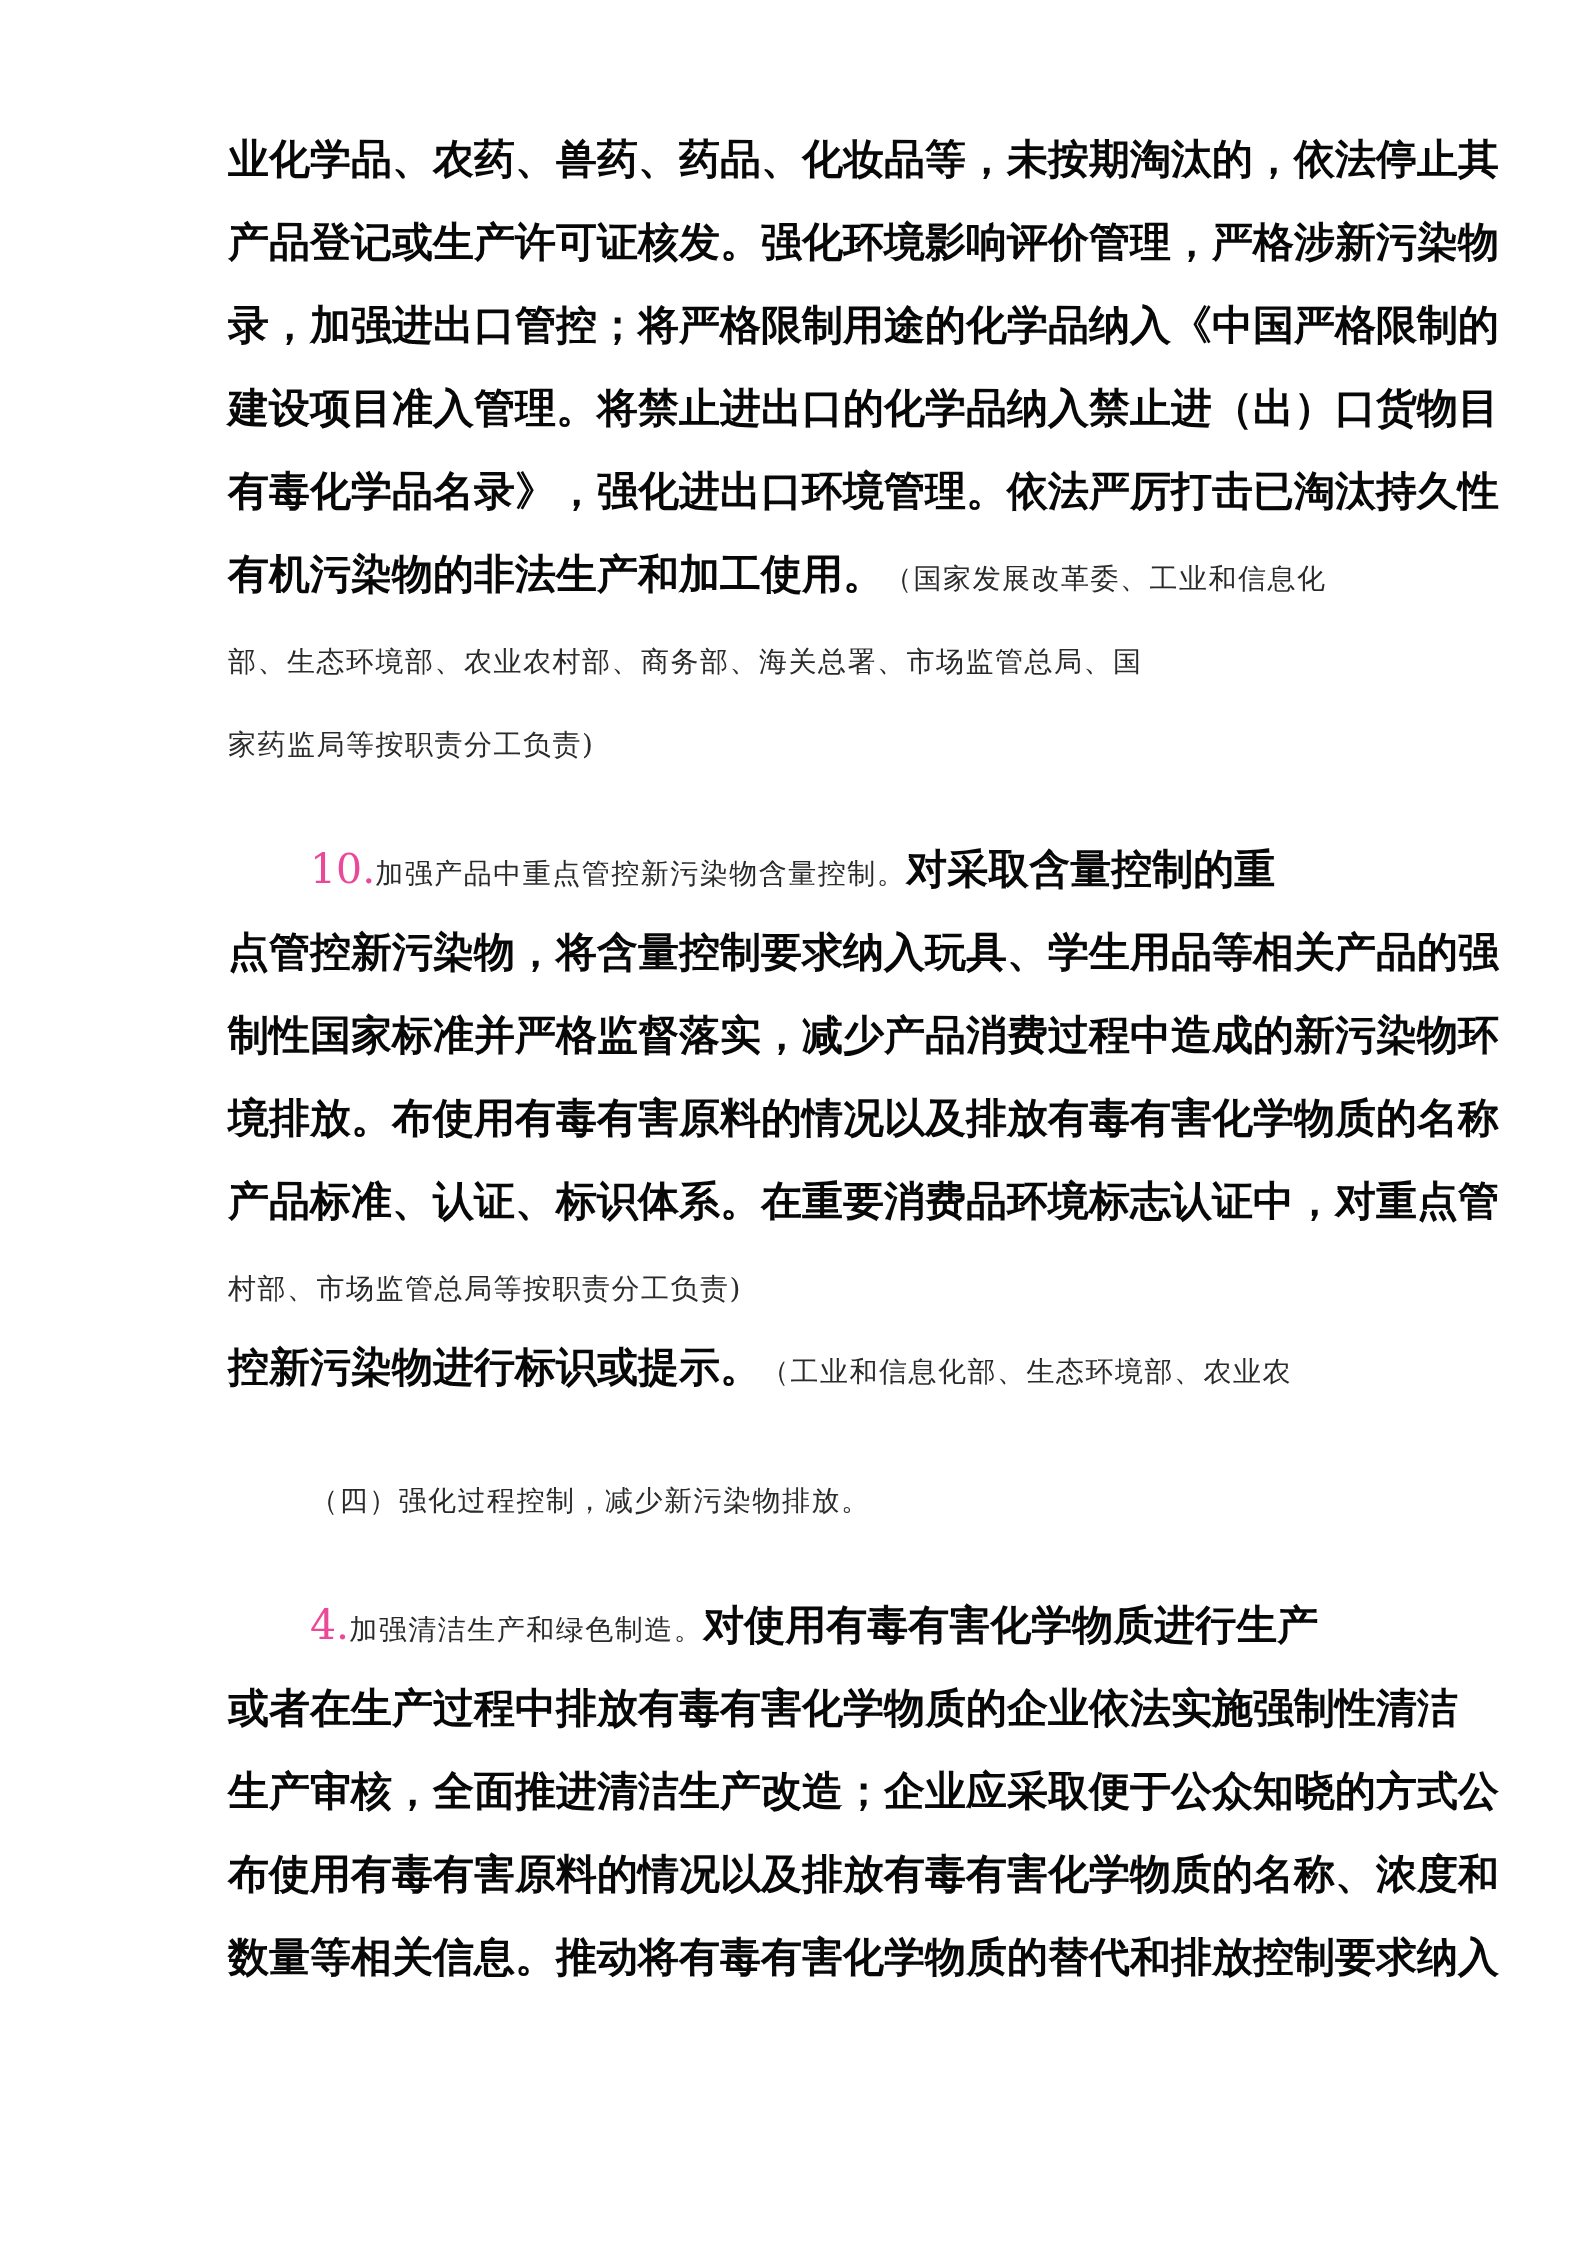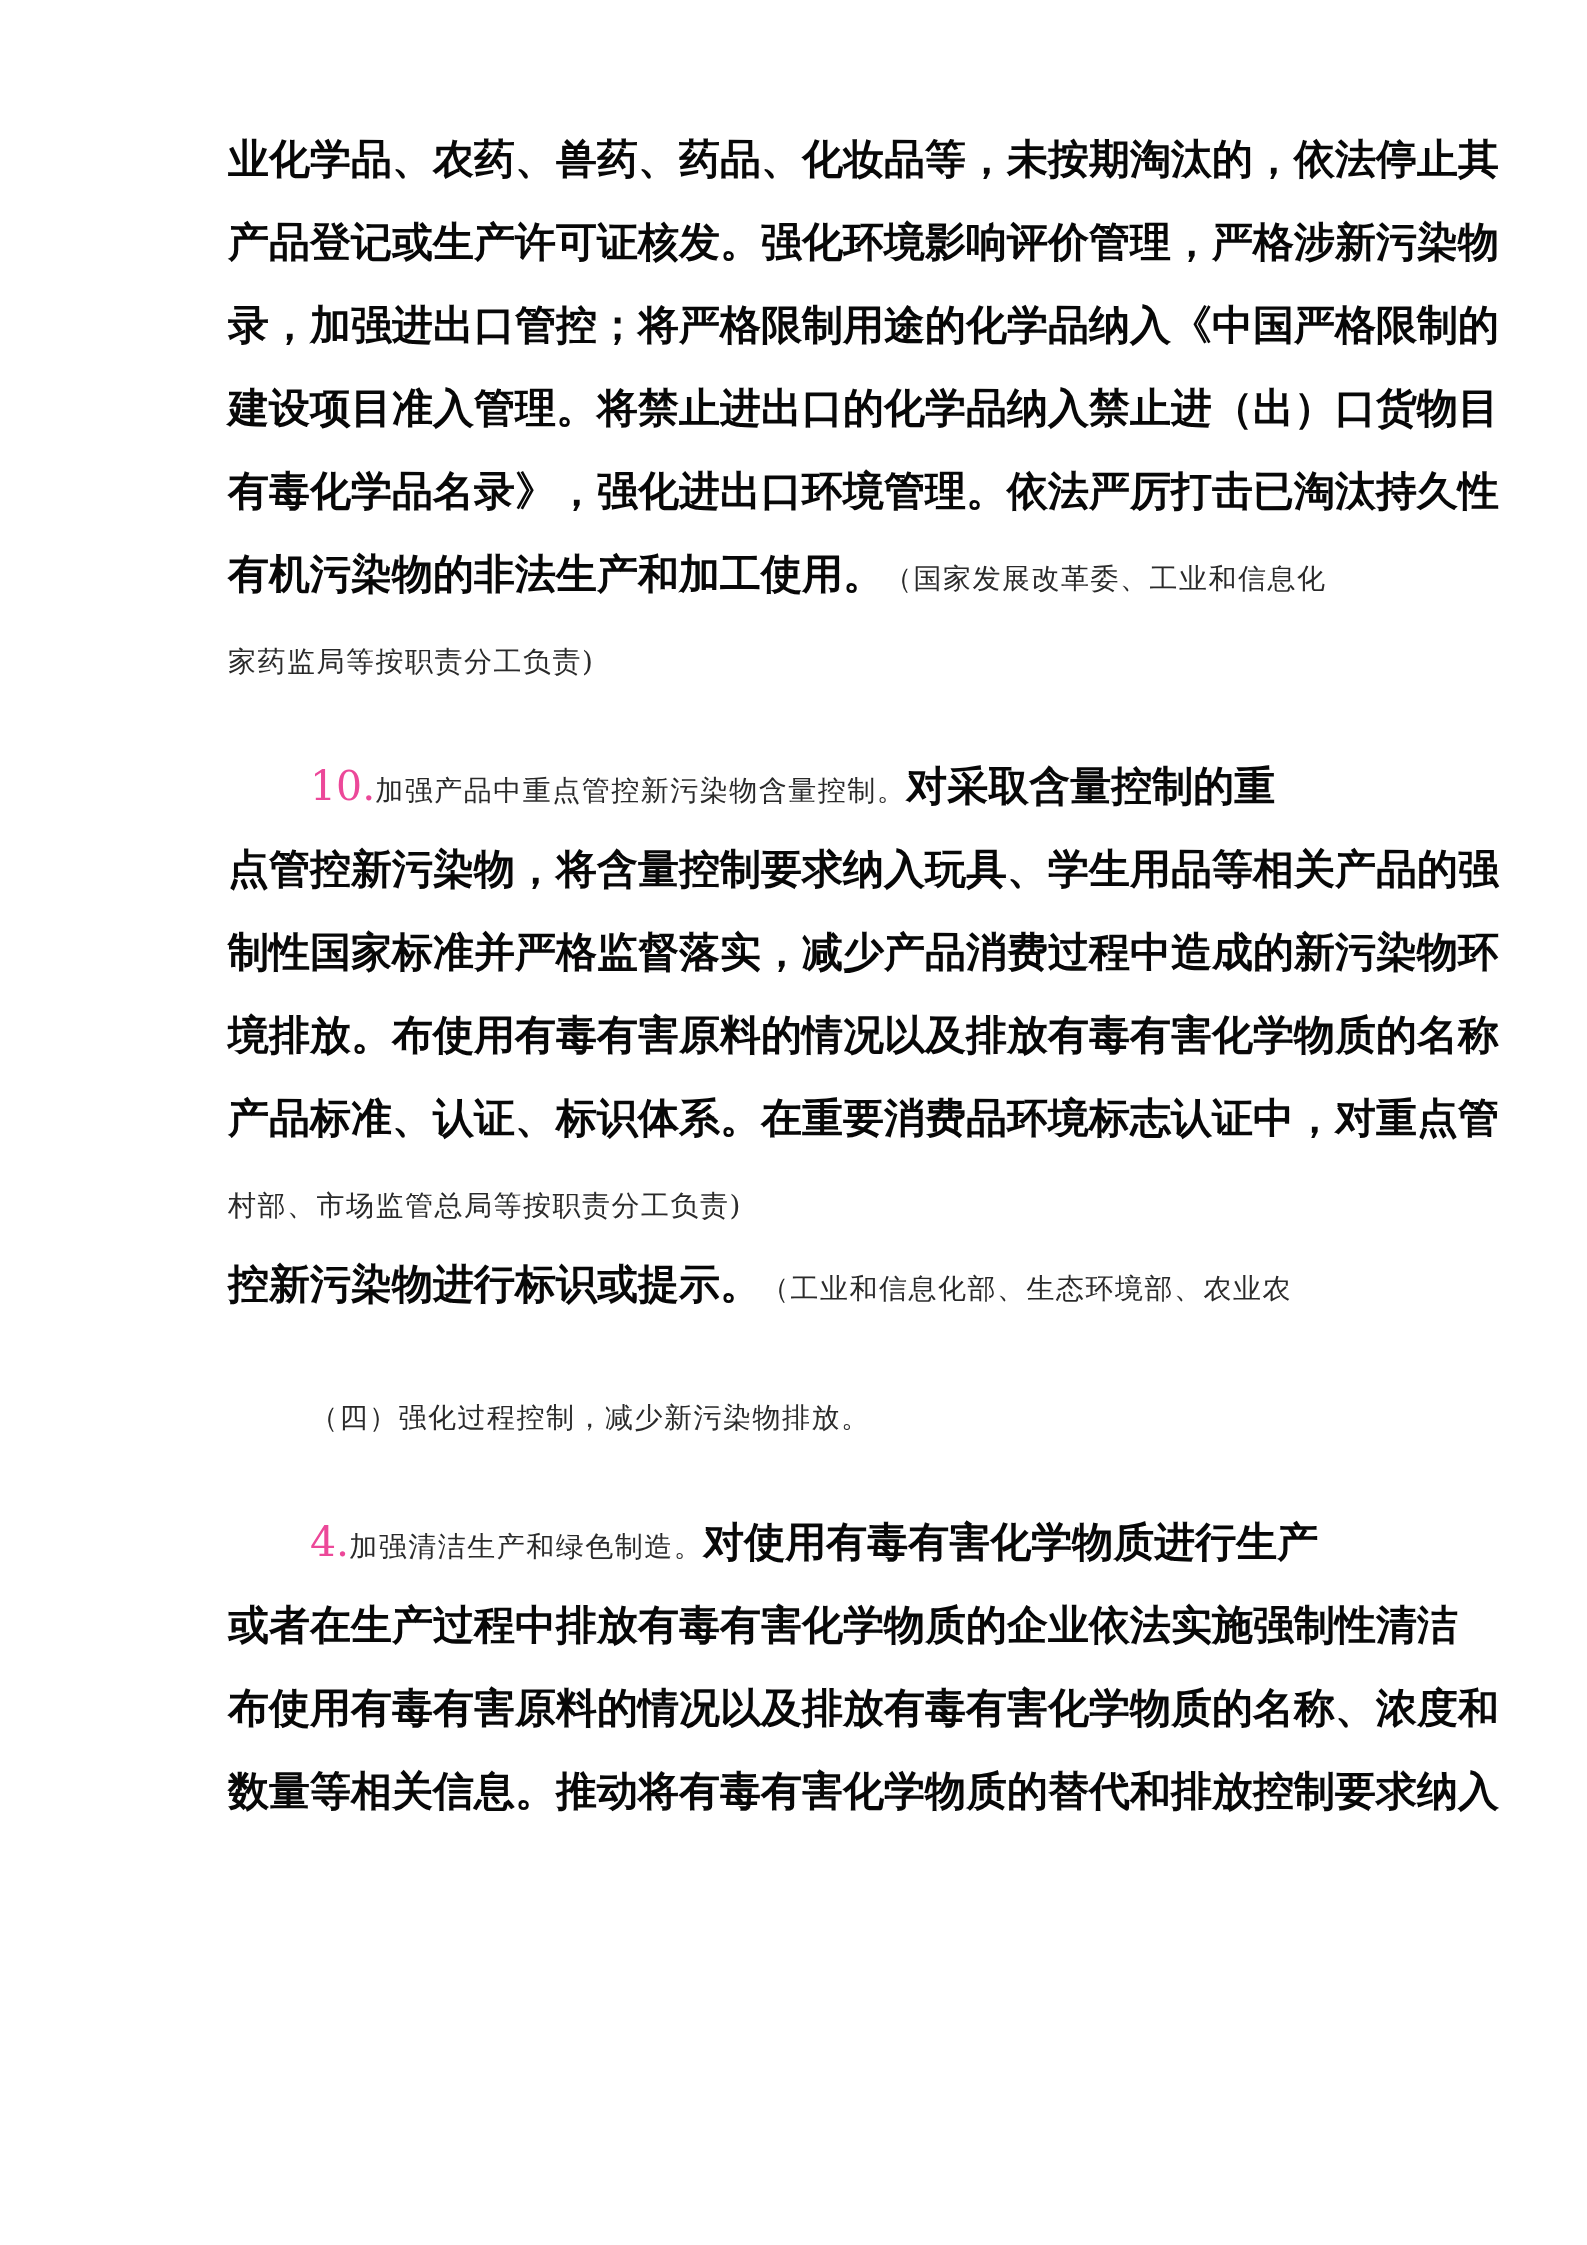"部、生态环境部、农业农村部、商务部、海关总署、市场监管总局、国" div.line { html: none -> <div><span>部、生态环境部、农业农村部、商务部、海关总署、市场监管总局、国</span></div> }
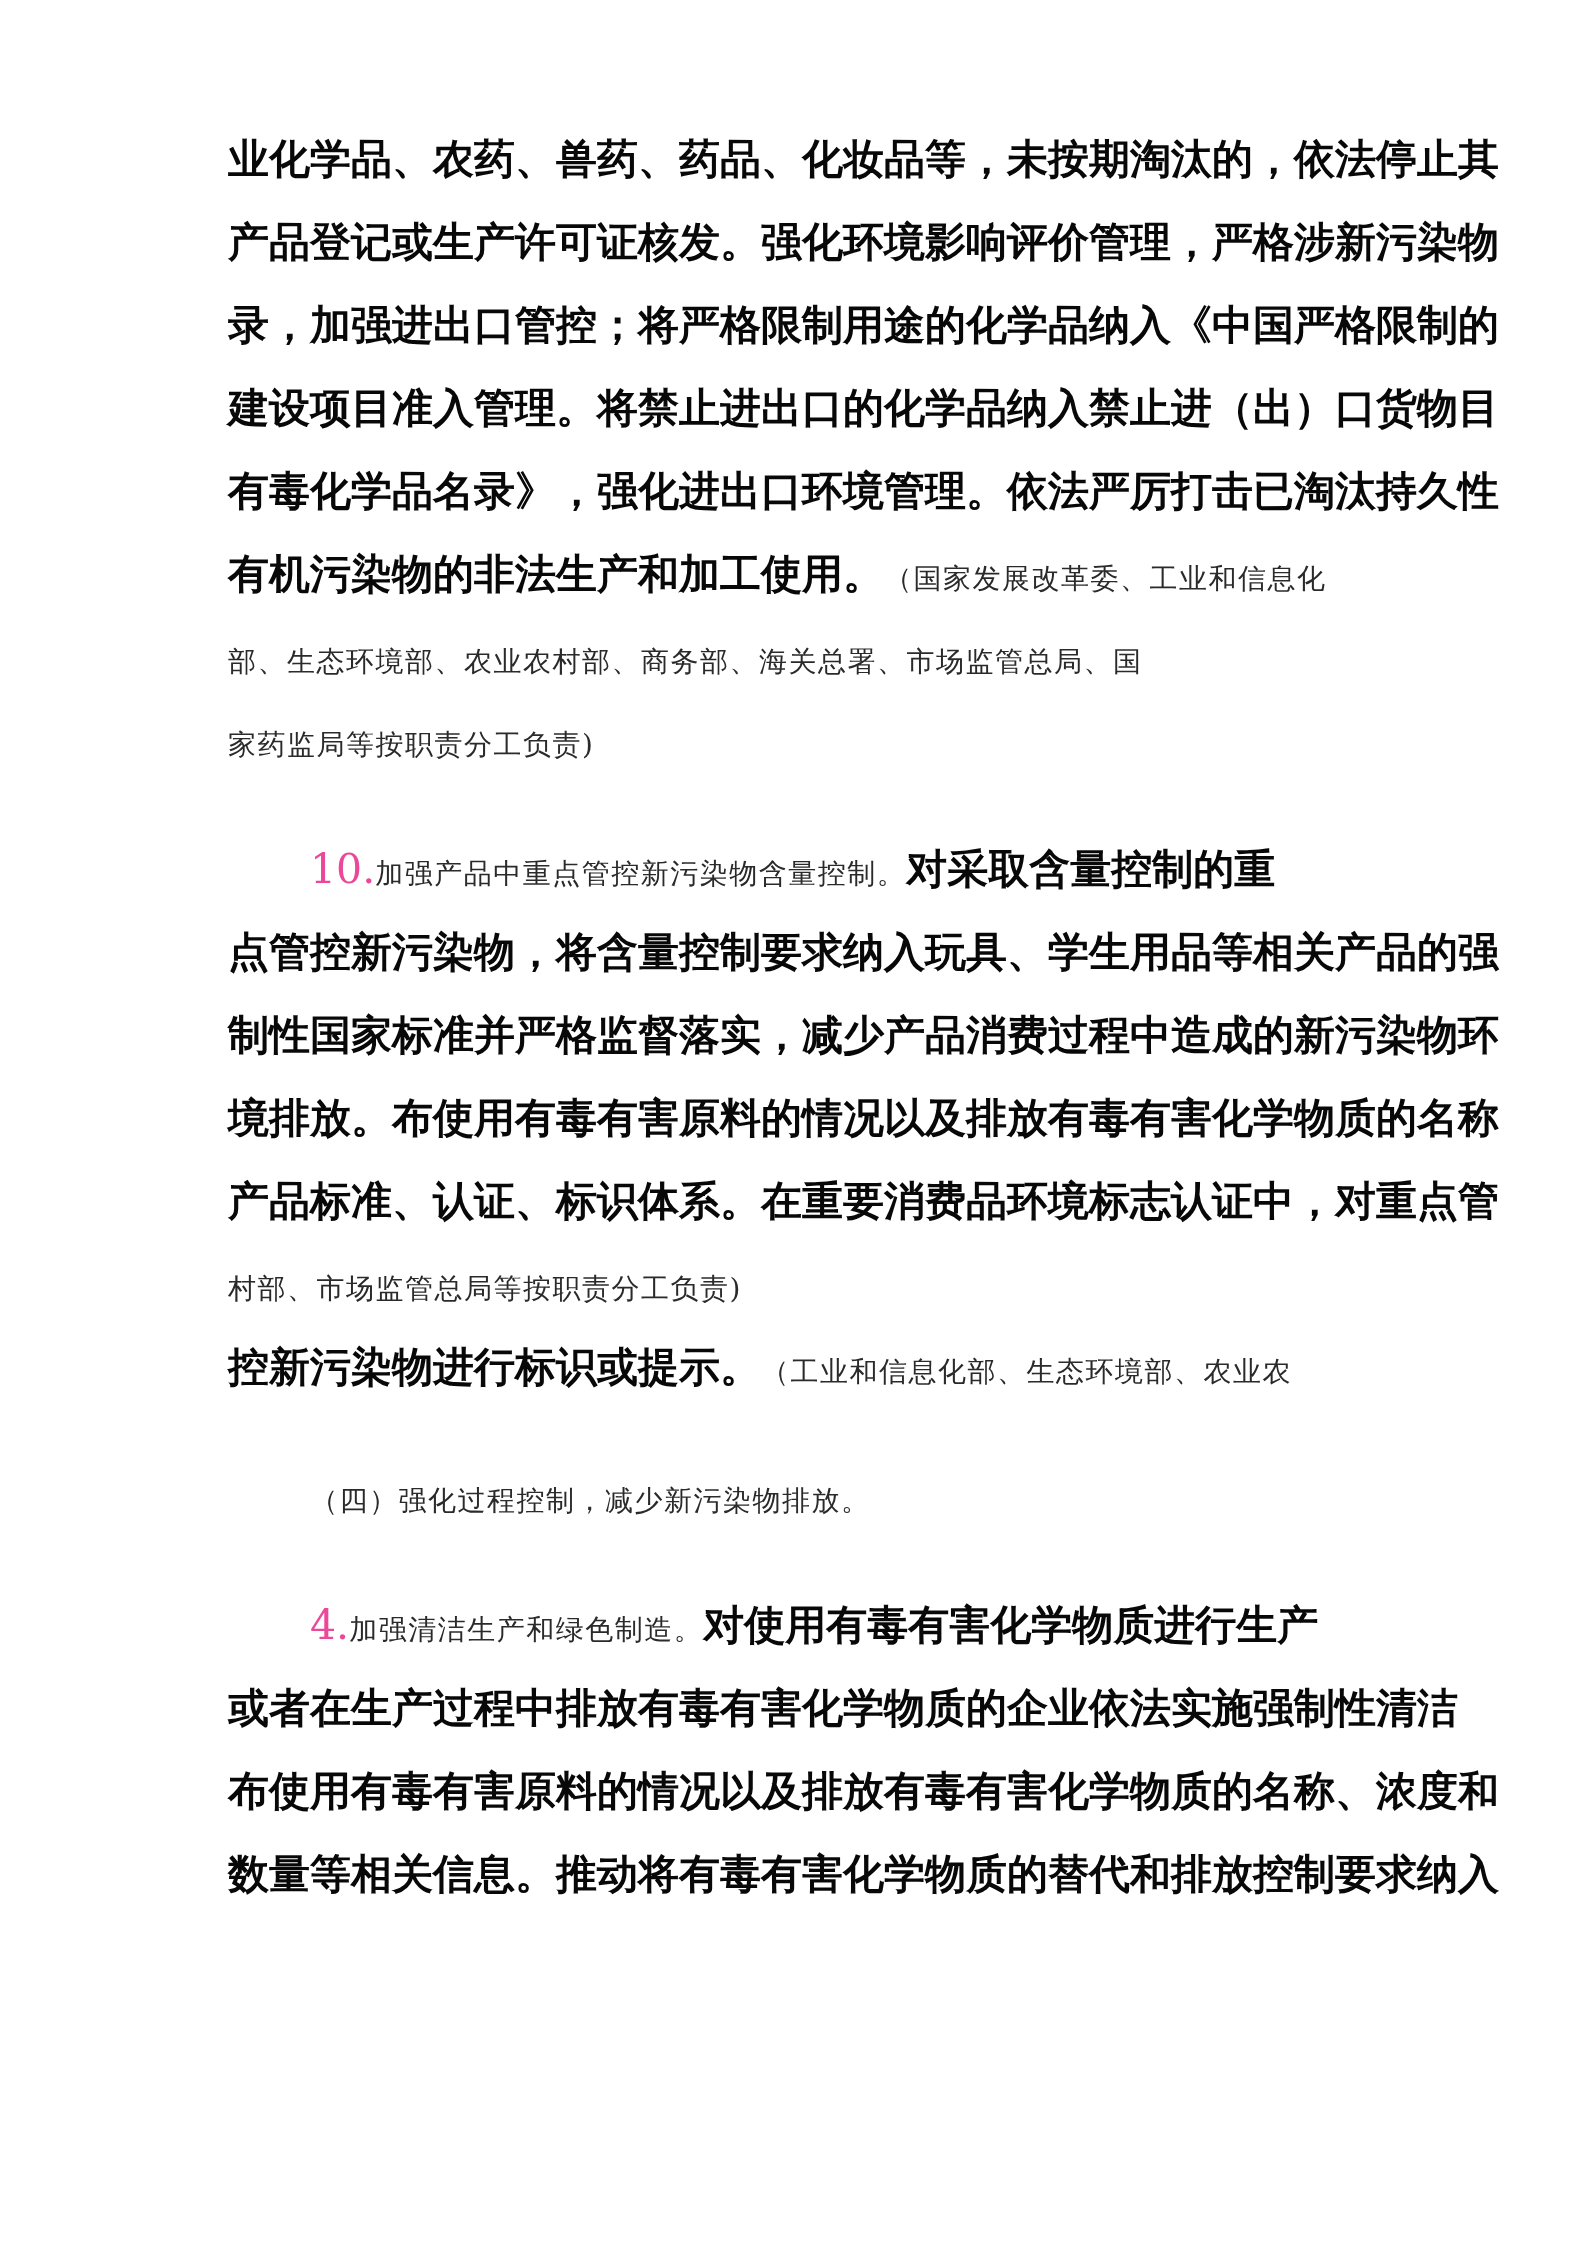"生产审核，全面推进清洁生产改造；企业应采取便于公众知晓的方式公" div.line { html: none -> <div><span>生产审核，全面推进清洁生产改造；企业应采取便于公众知晓的方式公</span></div> }
